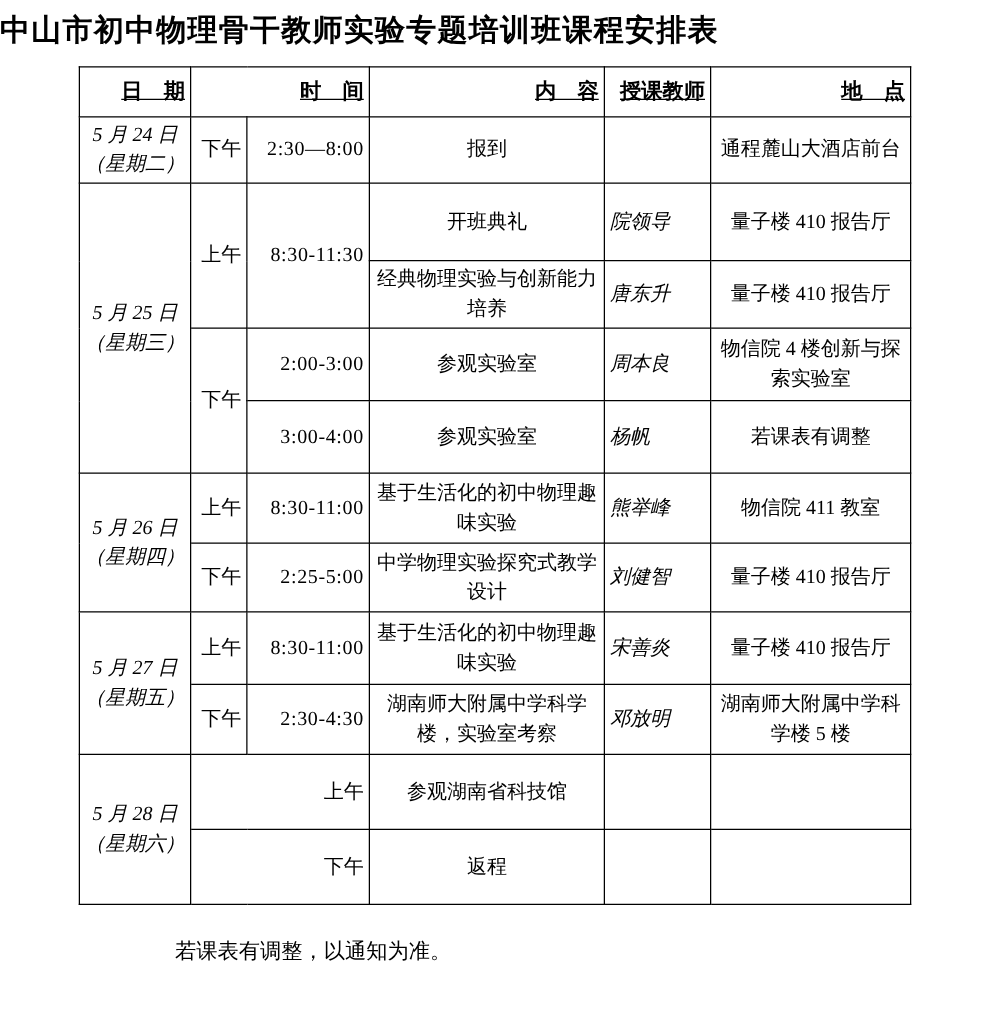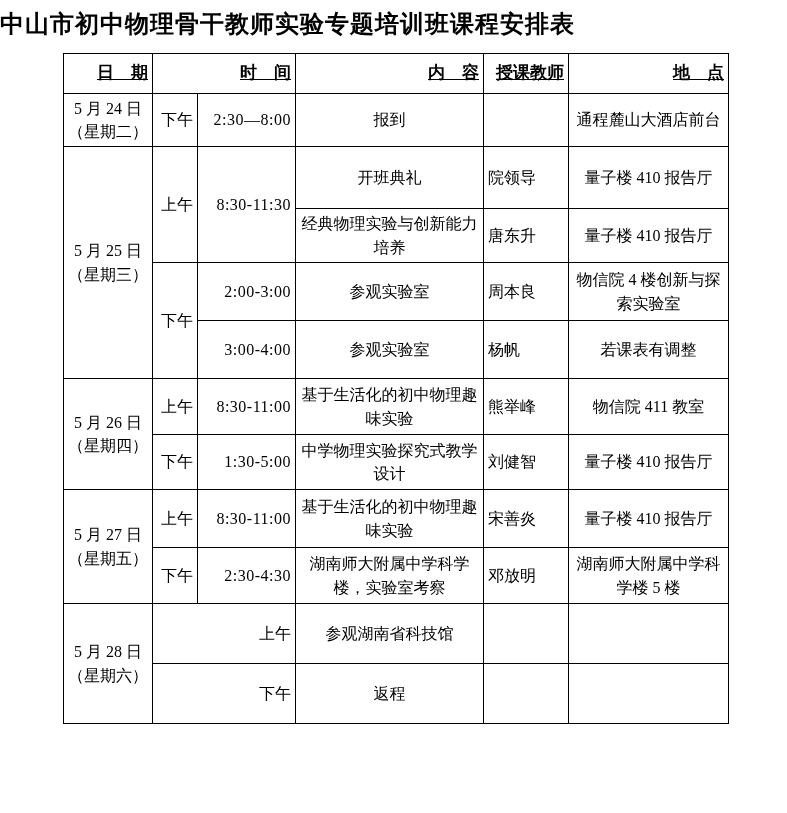"5 月 24 日" .c-date { font-style: none -> italic }
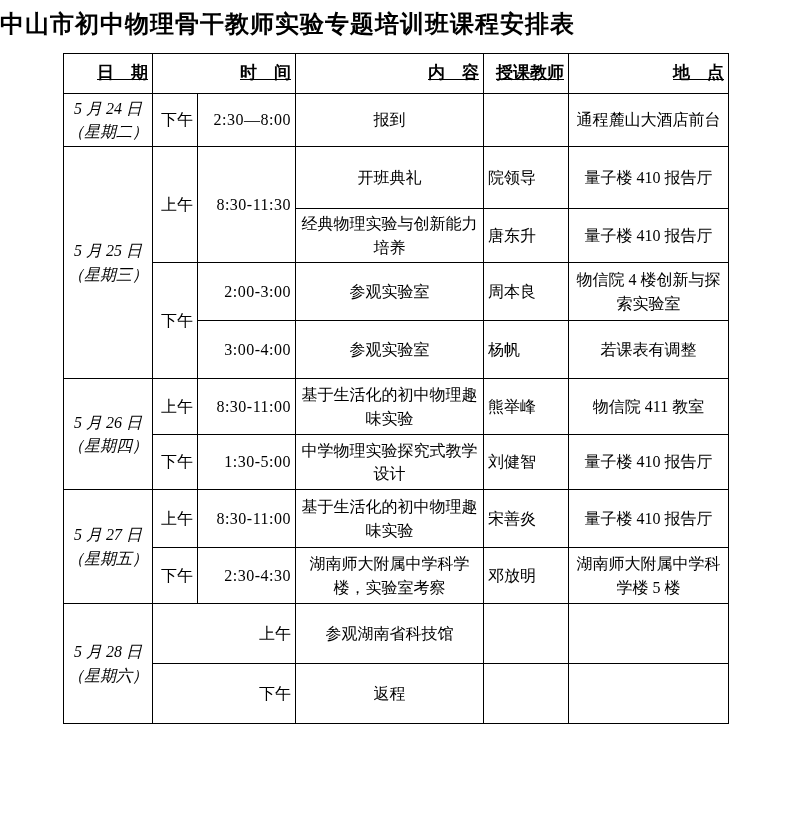"院领导" .c-teacher { font-style: none -> italic }
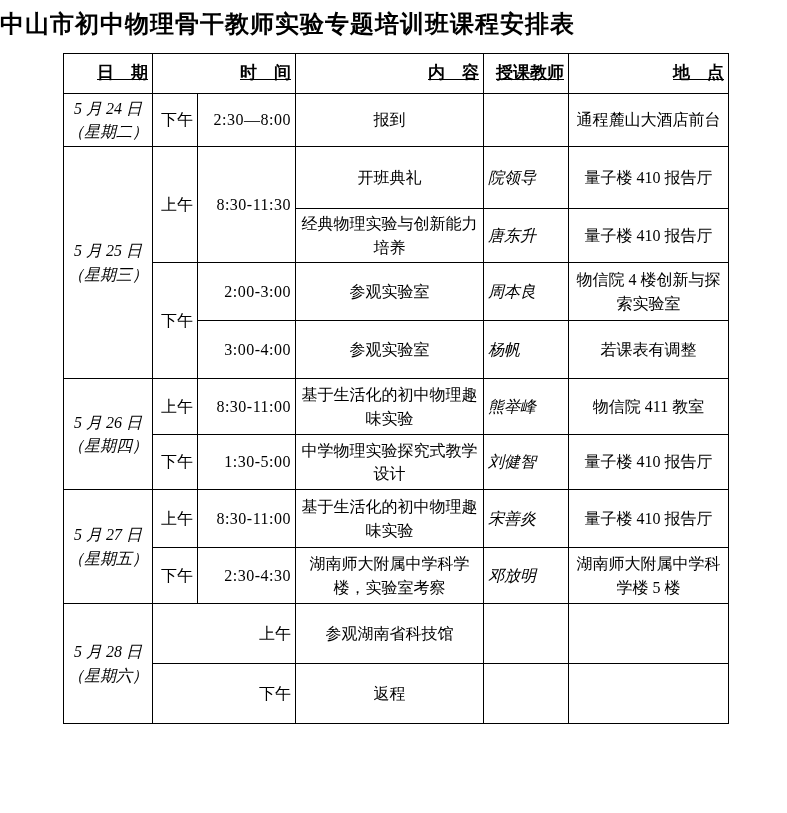"1:30-5:00" td.c-time { text: 1:30-5:00 -> 2:25-5:00 }
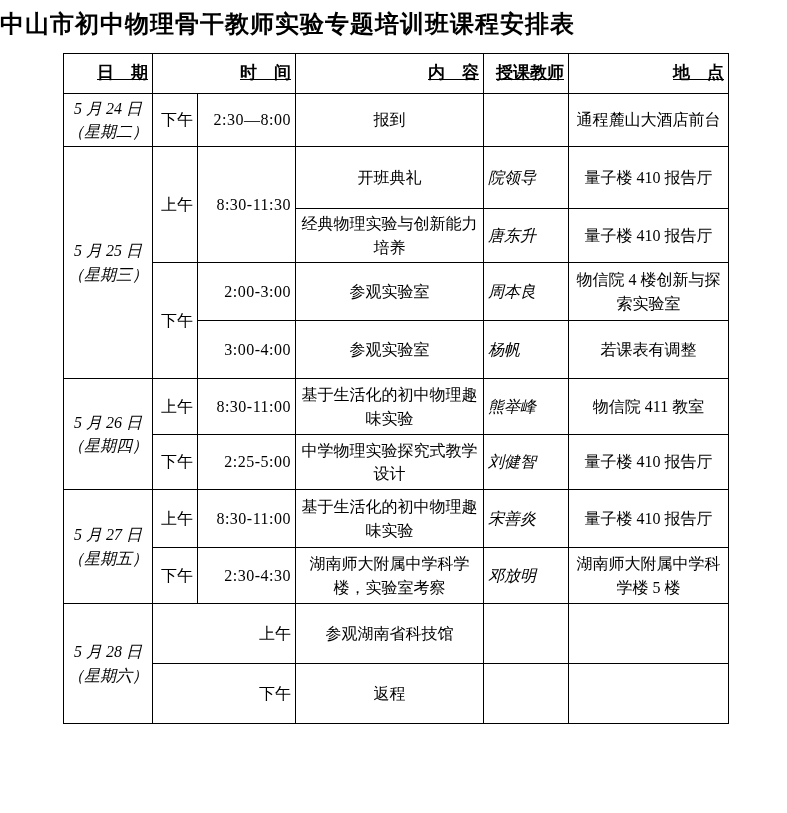"若课表有调整，以通知为准。" div.line2 { html: none -> <div>若课表有调整，以通知为准。</div> }
